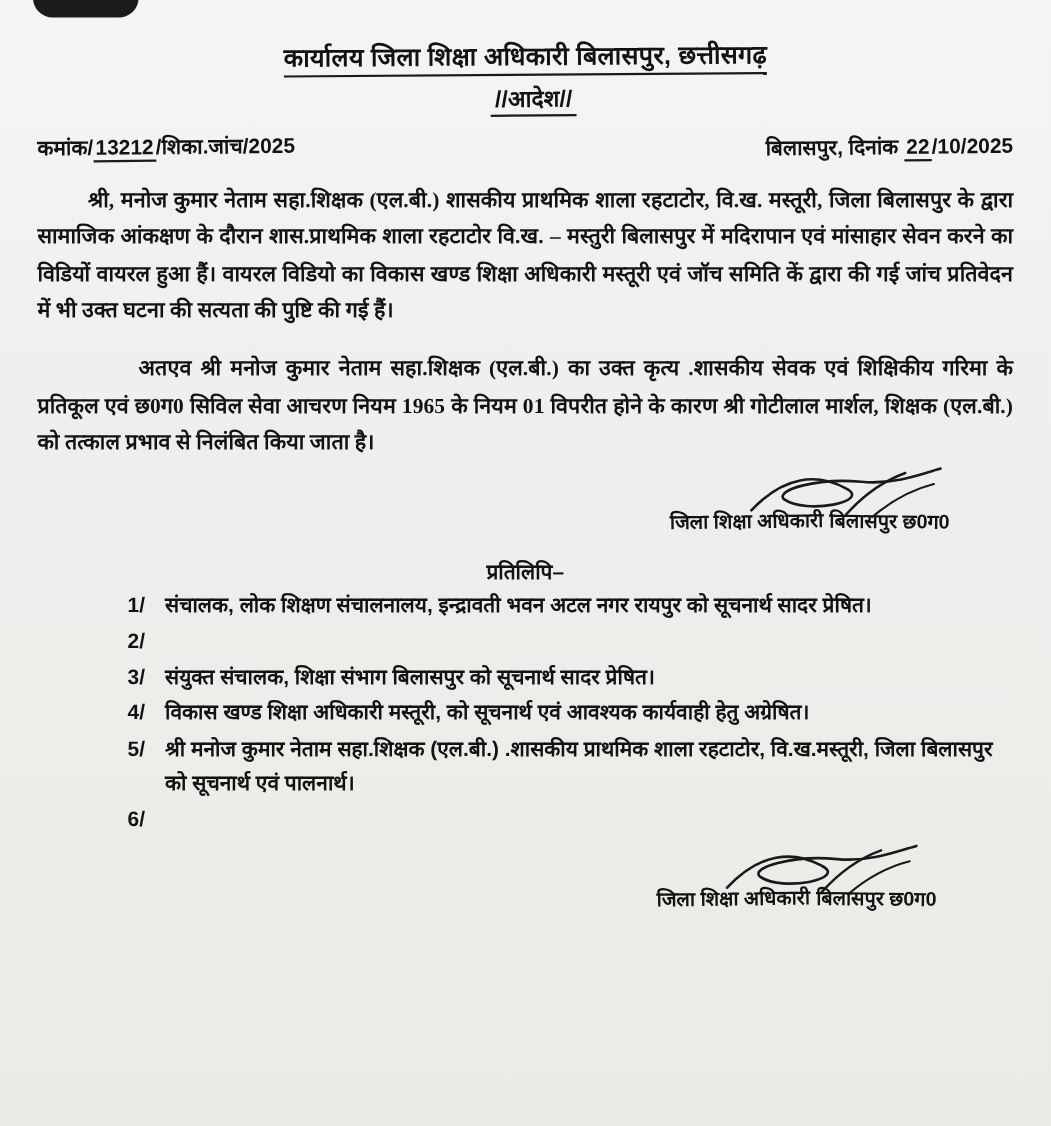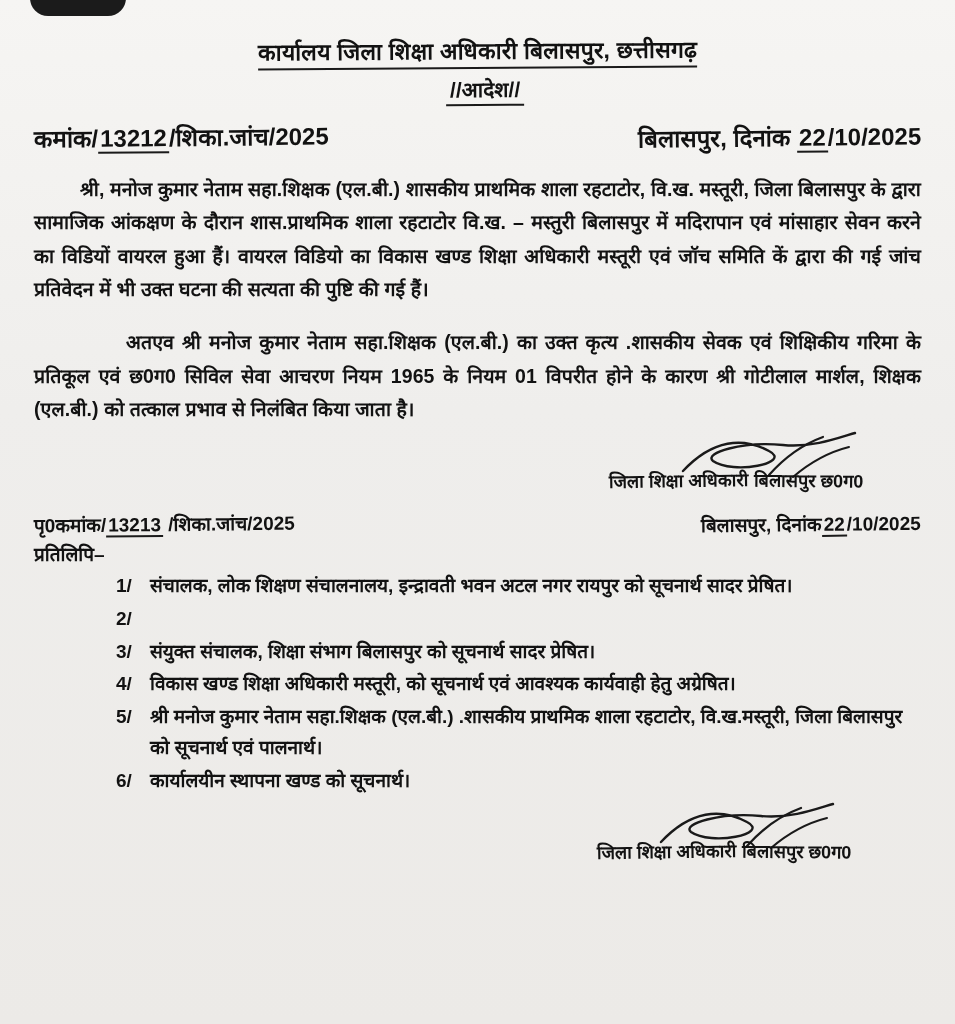"कमांक/13212/शिका.जांच/2025" .meta-row { font-size: 24px -> 19px }
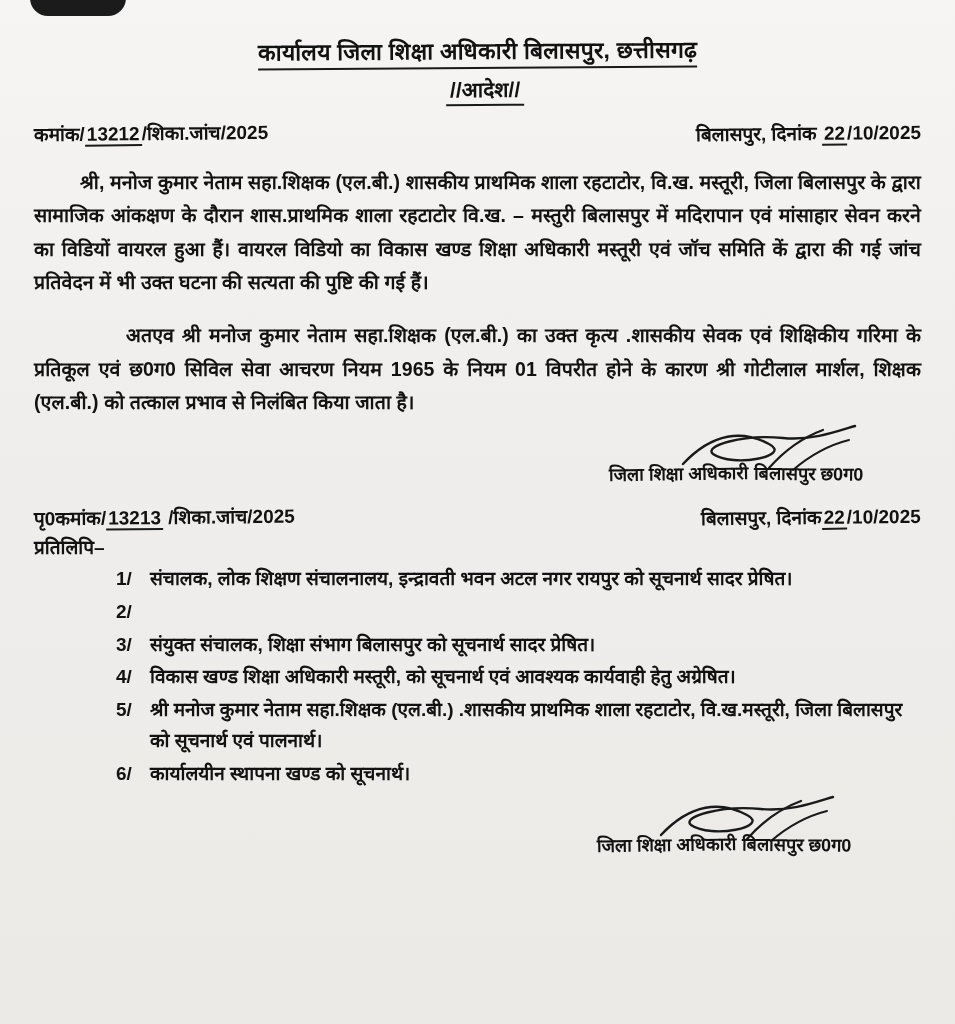"श्री, मनोज कुमार नेताम सहा.शिक्षक" .para { font-family: none -> Liberation Serif, serif }
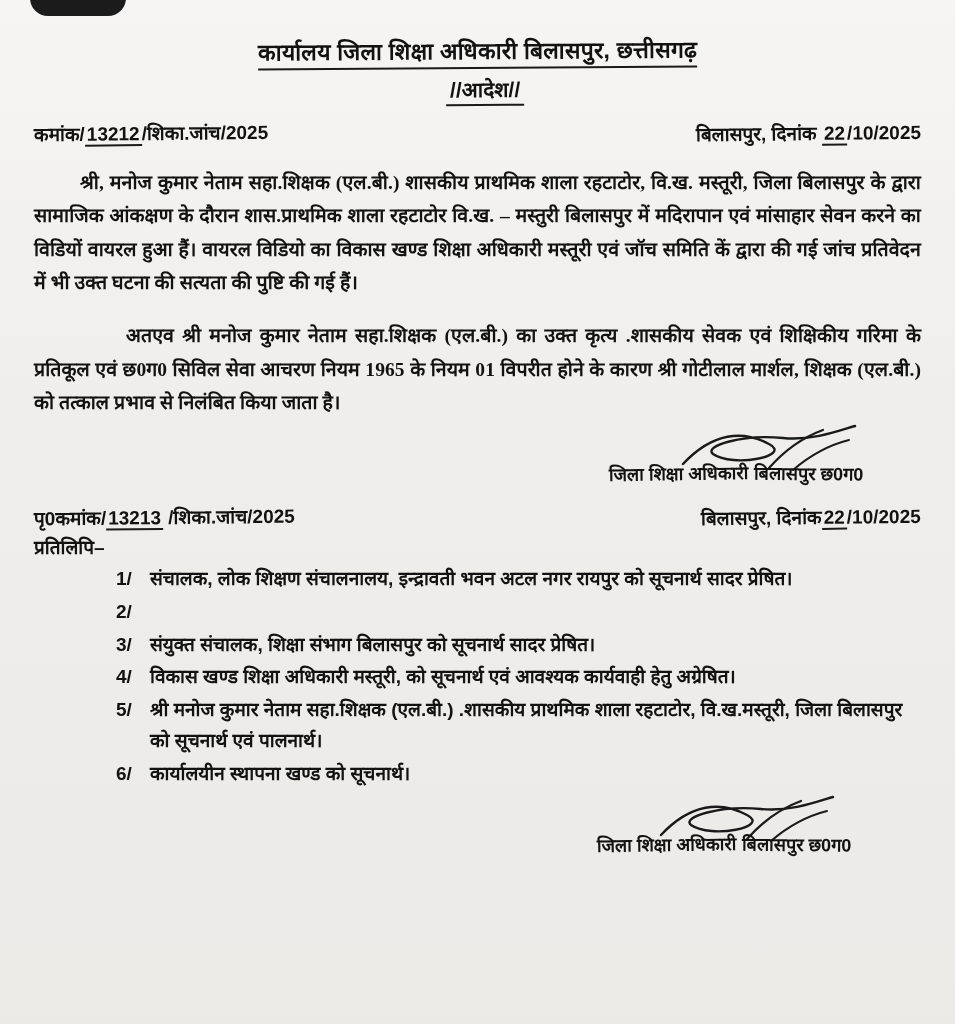"पृ0कमांक/13213 /शिका.जांच/2025" div.copy-row { html: <div> <div> <span>पृ0कमांक/</span><span>13213</span> <span>/शिका.जांच/2025</span> </div> <div> <span>बिलासपुर, दिनांक</span><span>22</span><span>/10/2025</span> </div> </div> -> none }
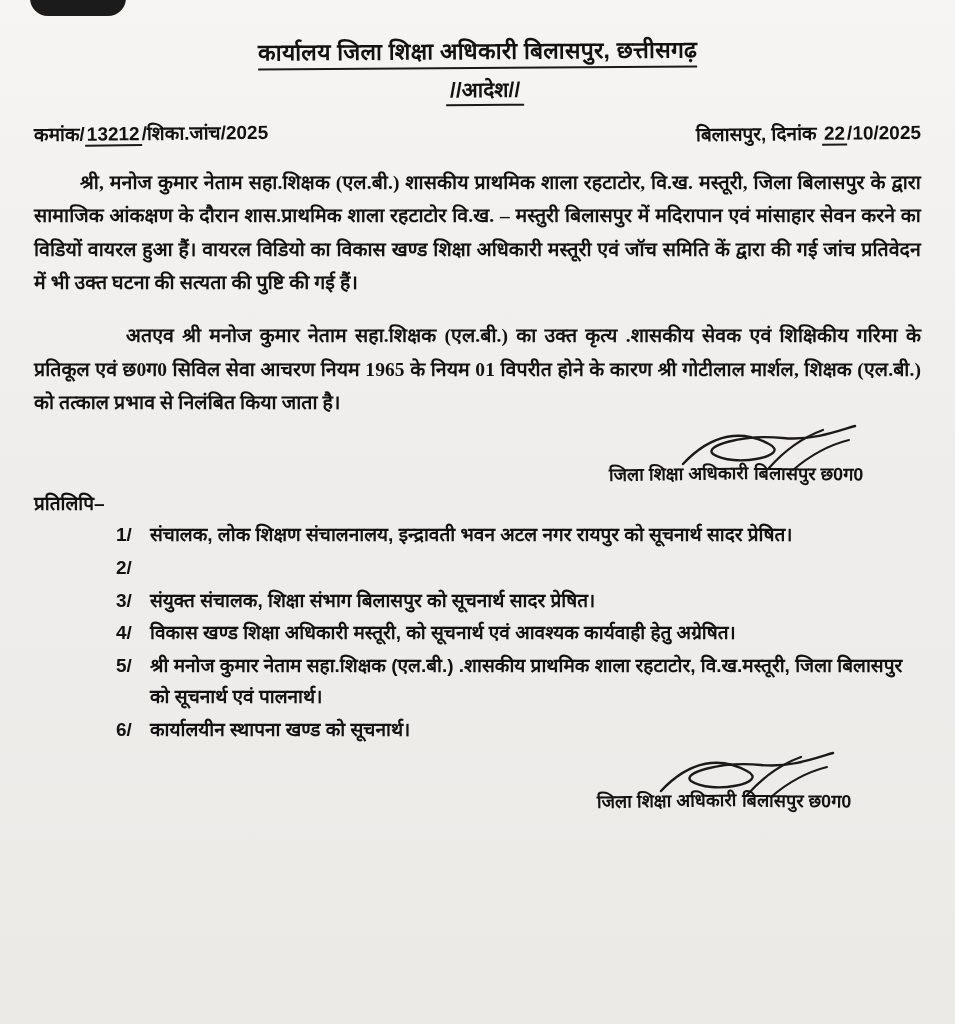"प्रतिलिपि–" .pratilipi { margin-top: 4px -> 20px; text-align: none -> center }
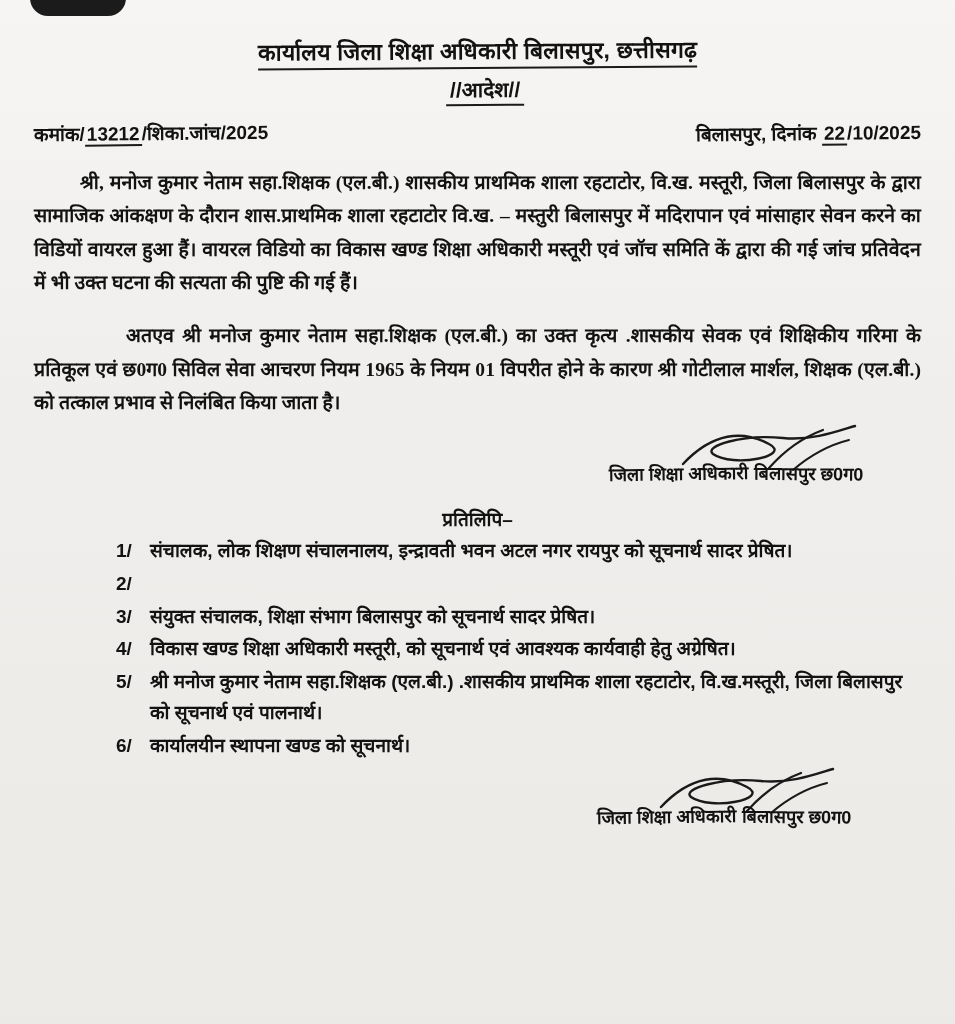"कार्यालयीन स्थापना खण्ड को सूचनार्थ।" span.li-text { html: <span>कार्यालयीन स्थापना खण्ड को सूचनार्थ।</span> -> none }
